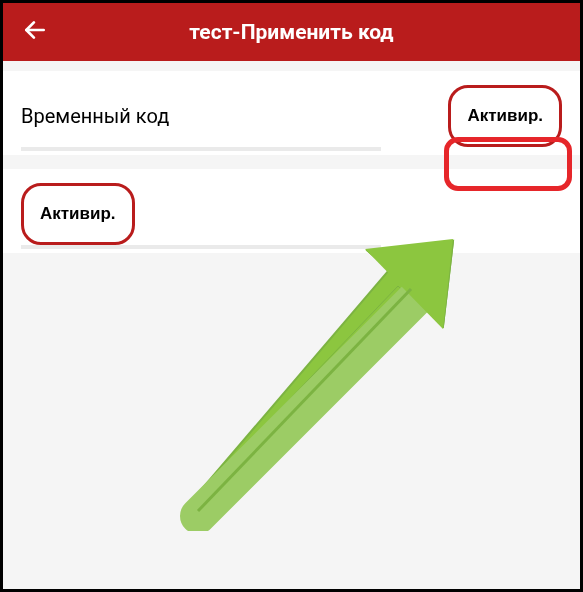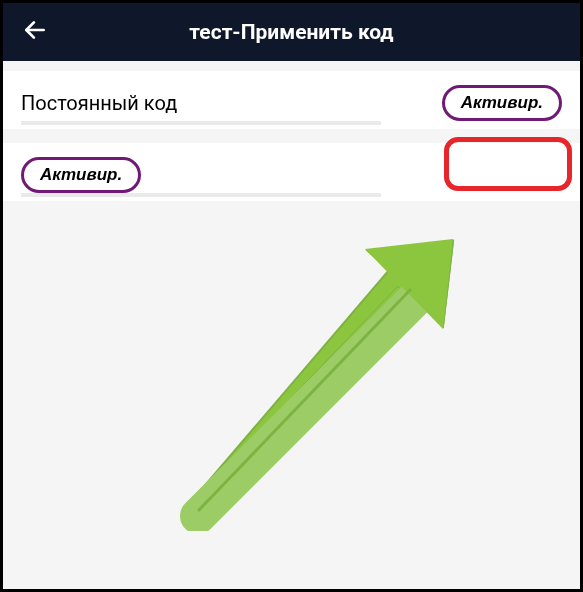"тест-Применить код" .header { background: #0f172a -> #b91c1c }
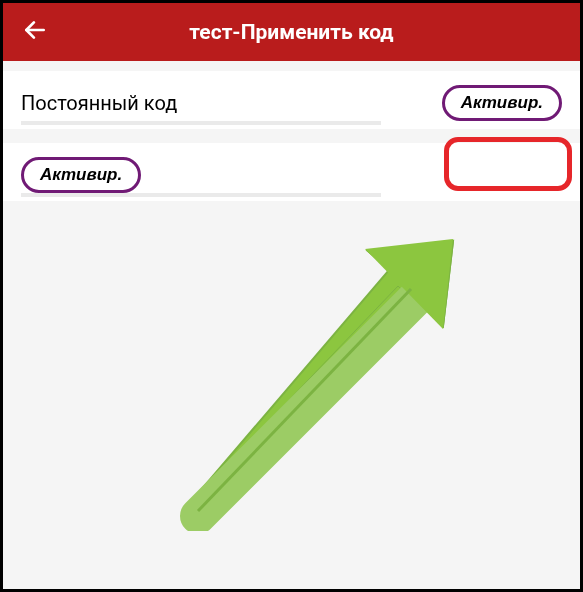"Постоянный код" span.row-label { text: Постоянный -> Временный }
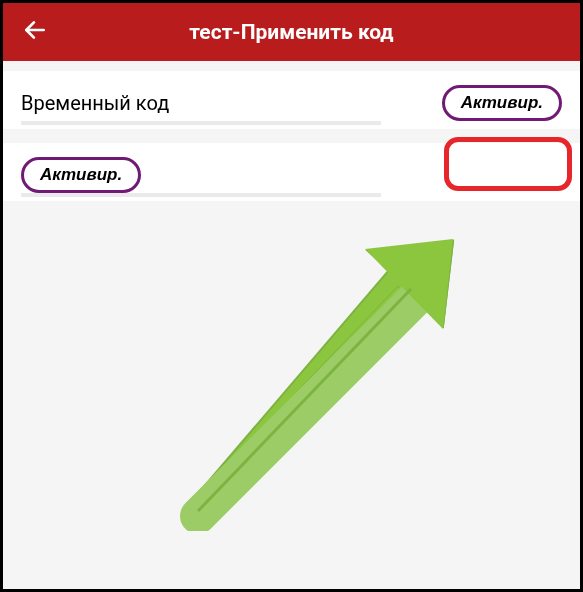"Активир." .pill { border: 3px solid #701a75 -> 3px solid #b91c1c; font-style: italic -> none; padding: 5px 16px -> 18px 16px }
